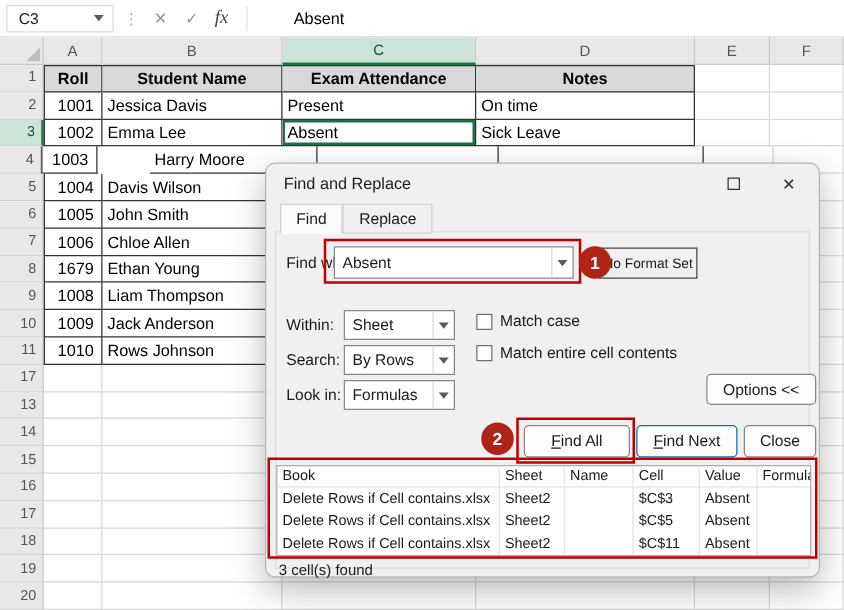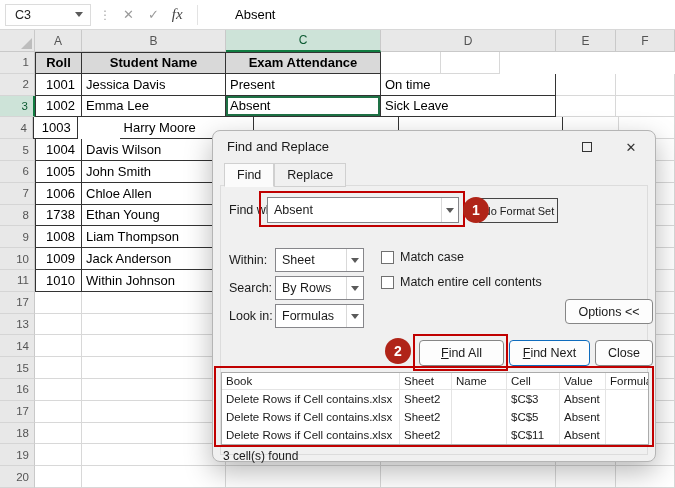"Notes" div.cell { html: none -> <div>Notes</div> }
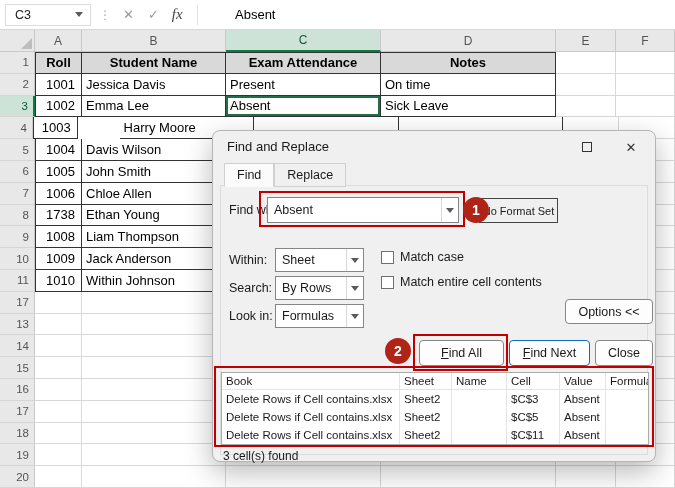"1738" div.cell { text: 1738 -> 1679 }
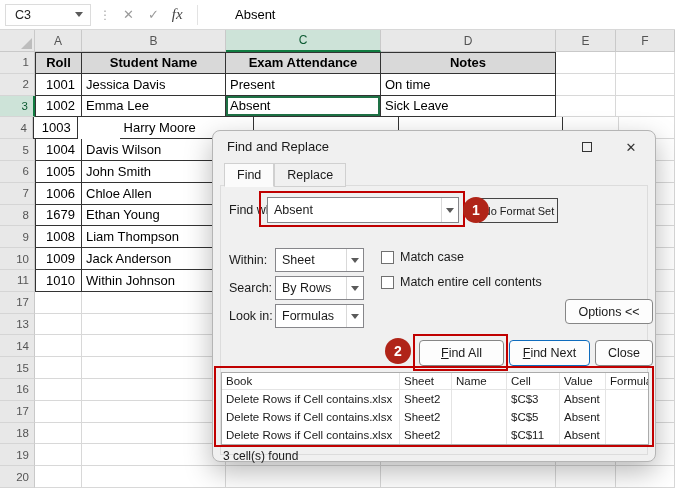"Within Johnson" div.cell { text: Within -> Rows }
